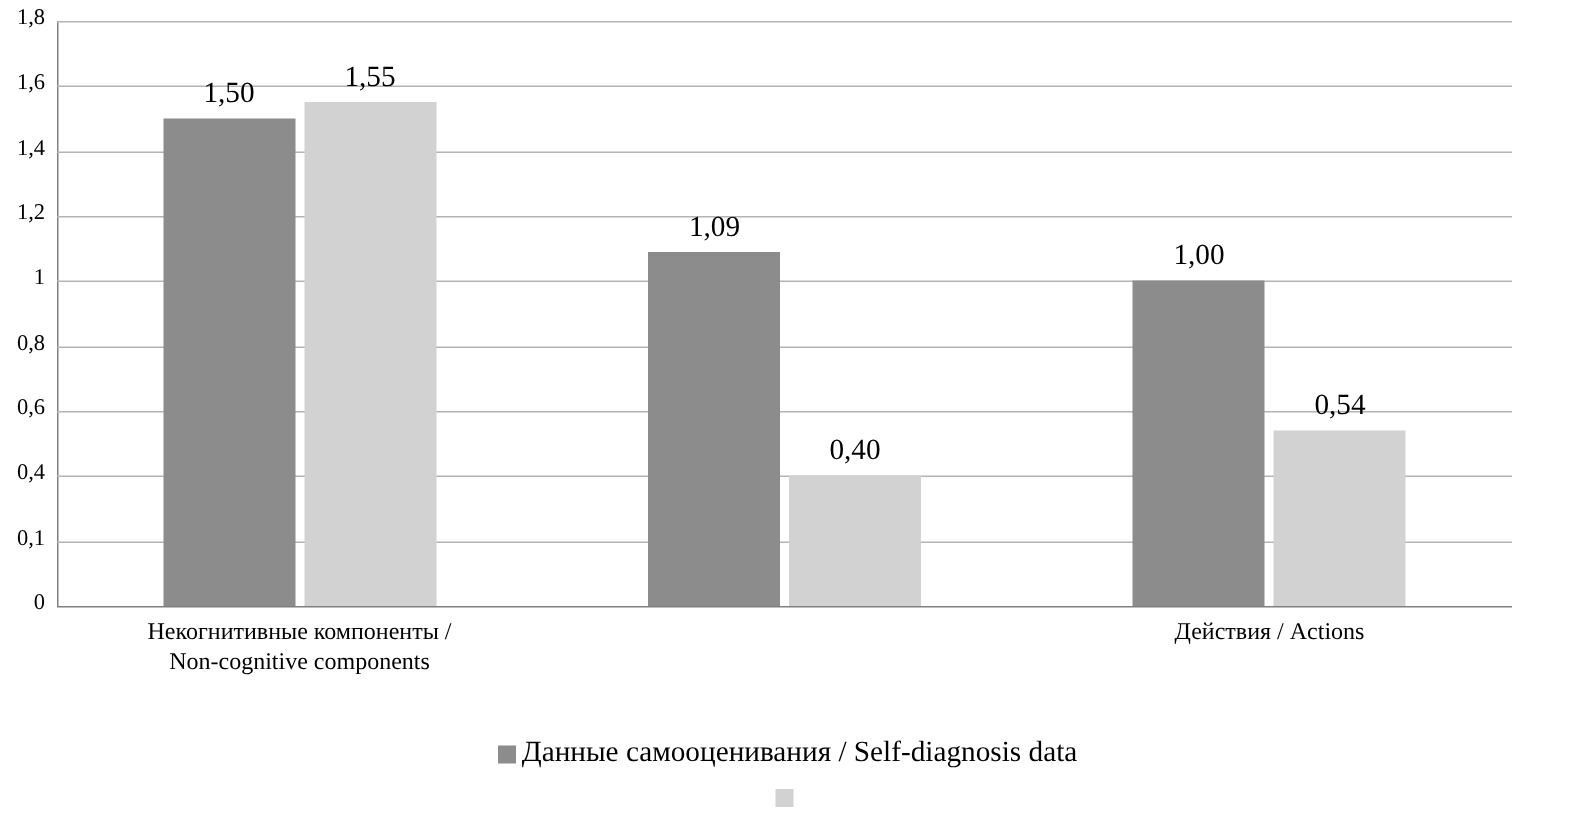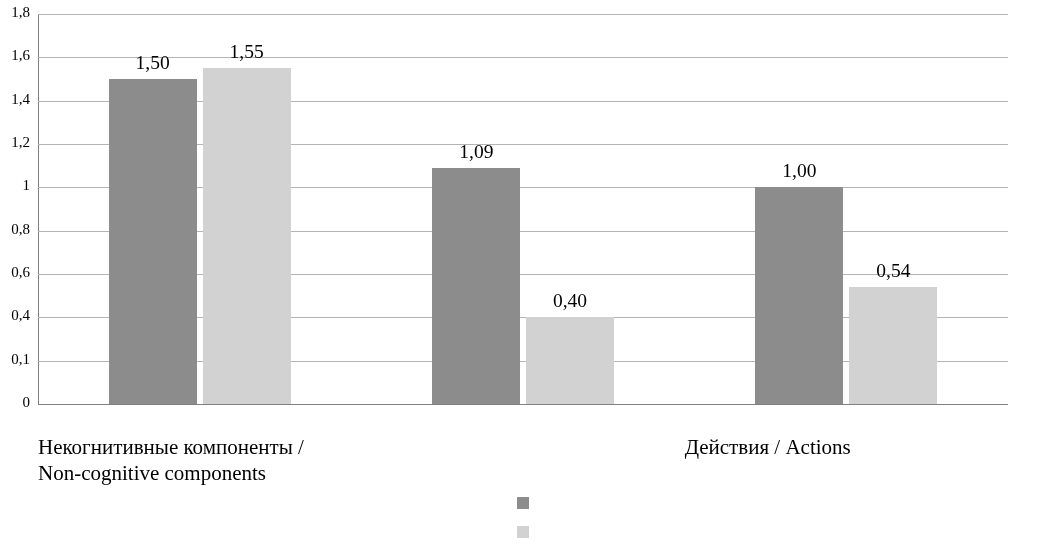"Некогнитивные компоненты /" .cat-label { font-size: 21px -> 16px; margin-top: 23px -> none; text-align: none -> center }
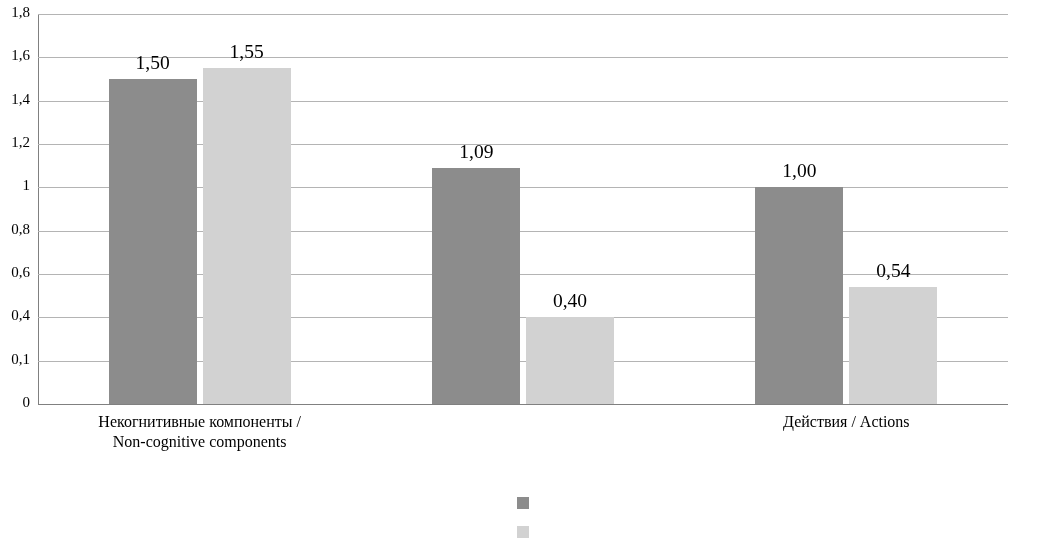"Данные самооценивания / Self-diagnosis" span.legend-text { html: none -> <span>Данные самооценивания / Self-diagnosis data</span> }
